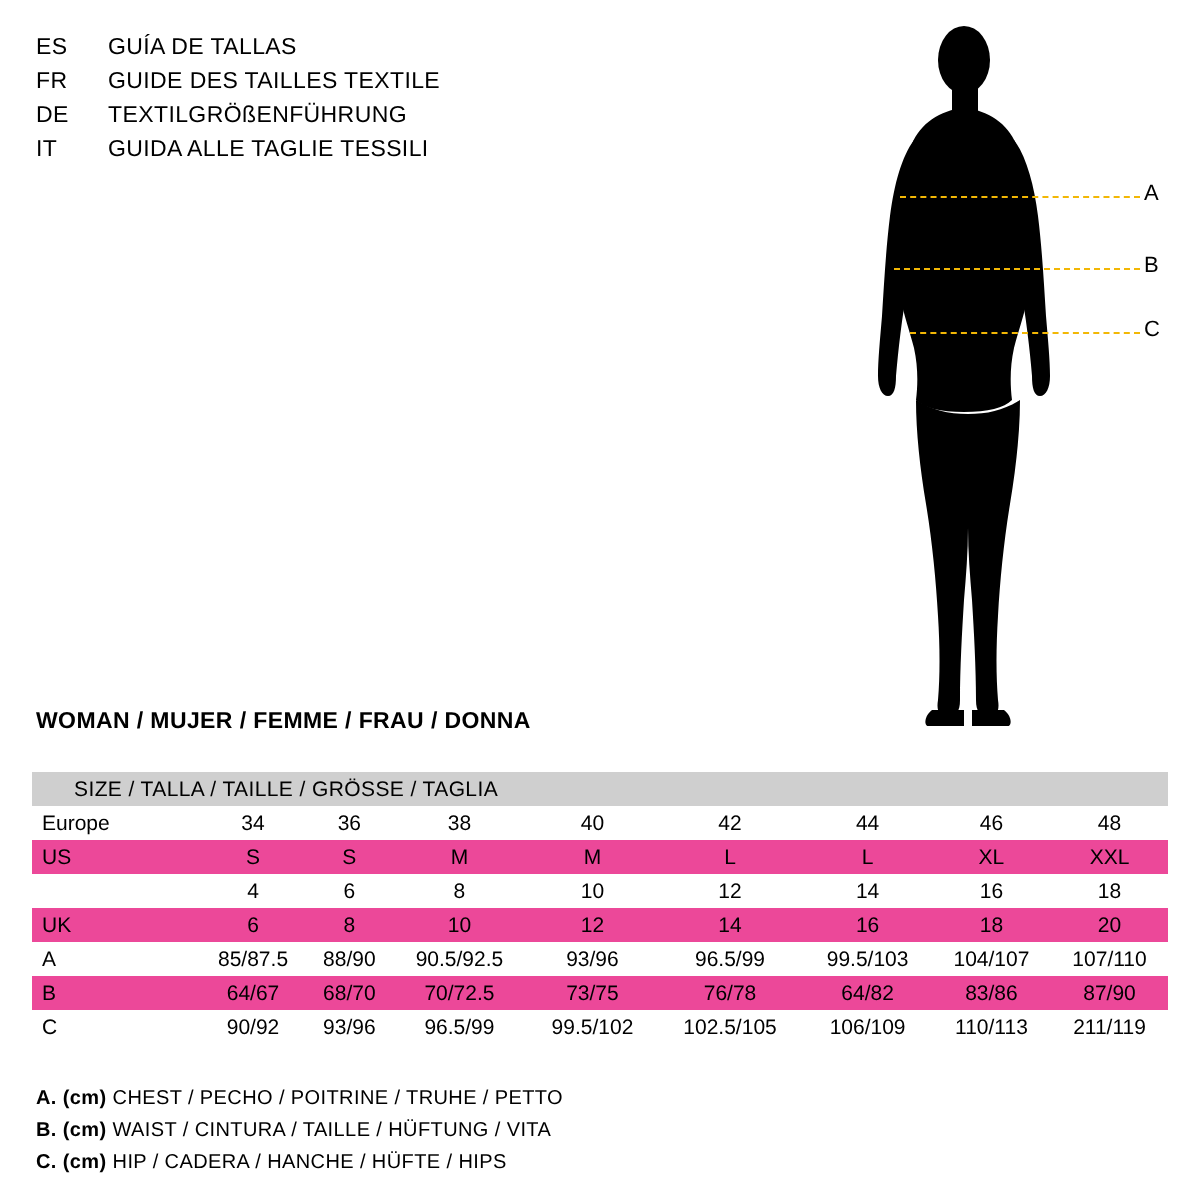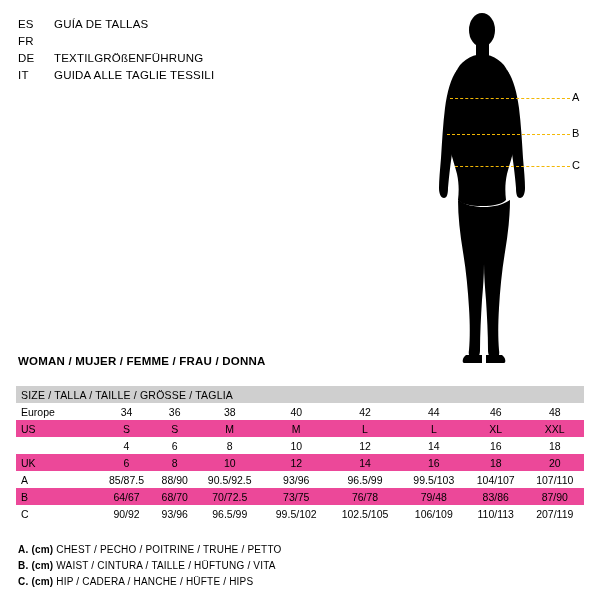"GUIDE DES TAILLES TEXTILE" span.lang-text { html: none -> <span>GUIDE DES TAILLES TEXTILE</span> }
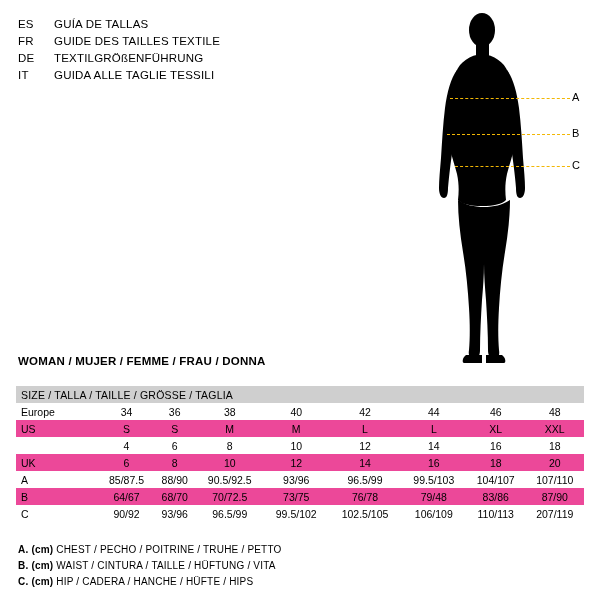"SIZE / TALLA / TAILLE" table.sizes tr.head td { padding-left: 5px -> 21px }
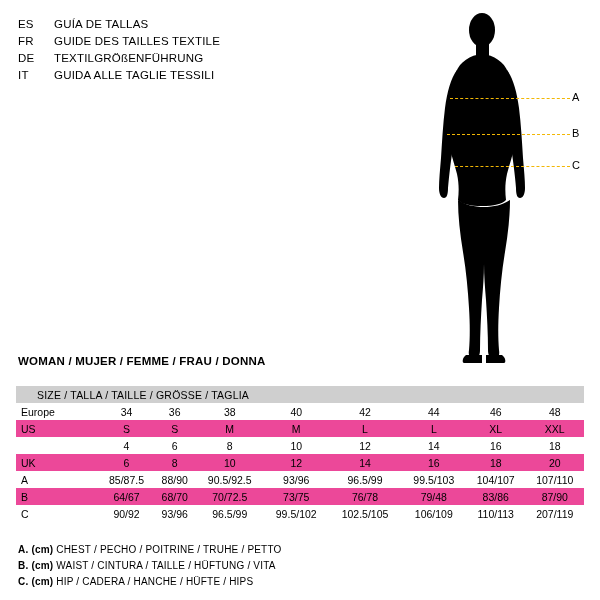"79/48" td { text: 79/48 -> 64/82 }
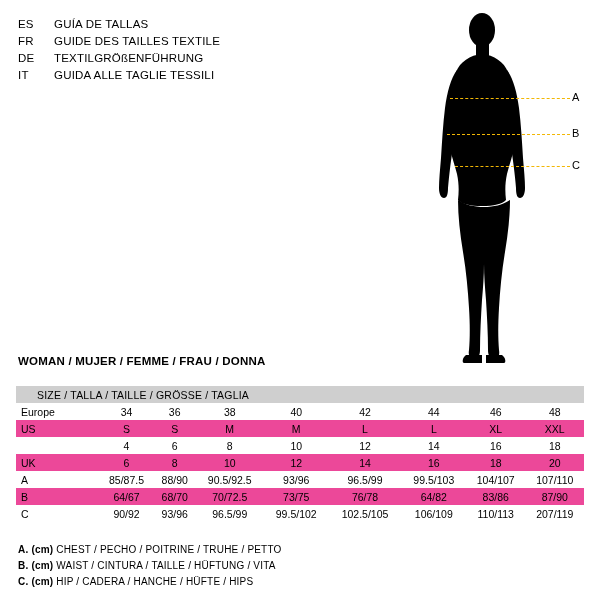"207/119" td { text: 207/119 -> 211/119 }
